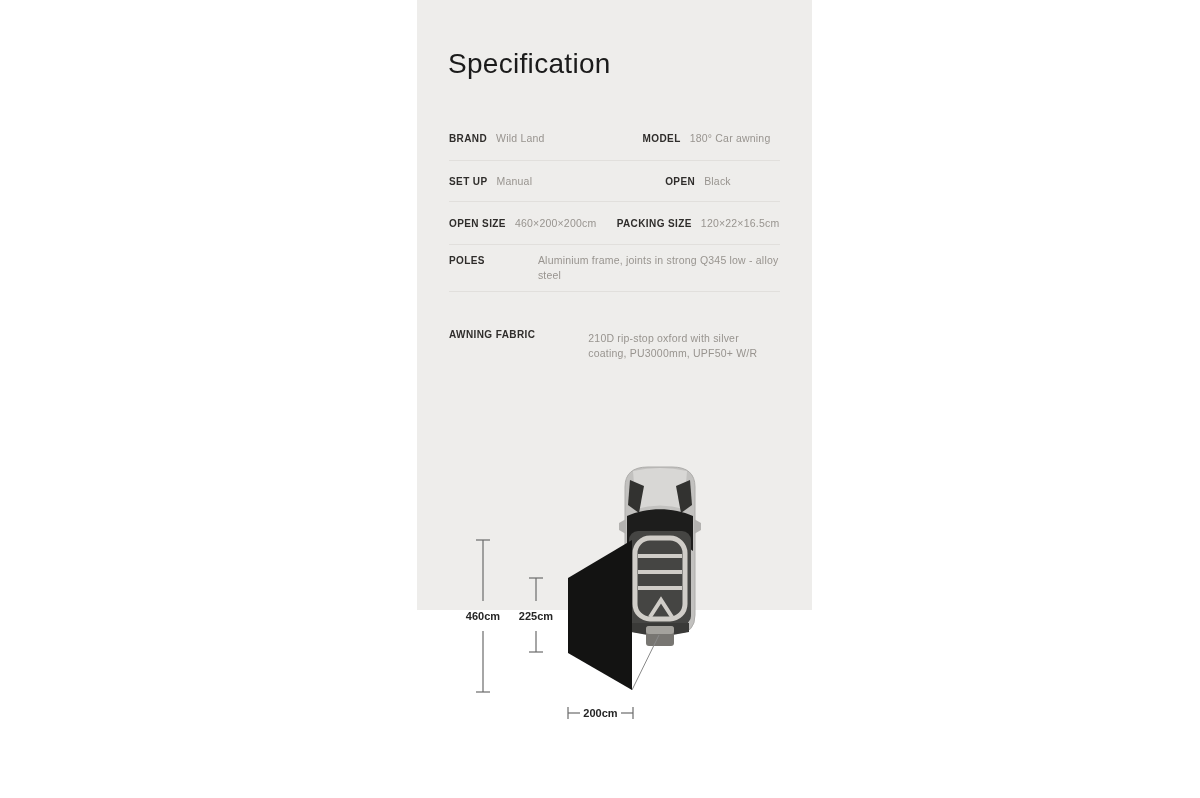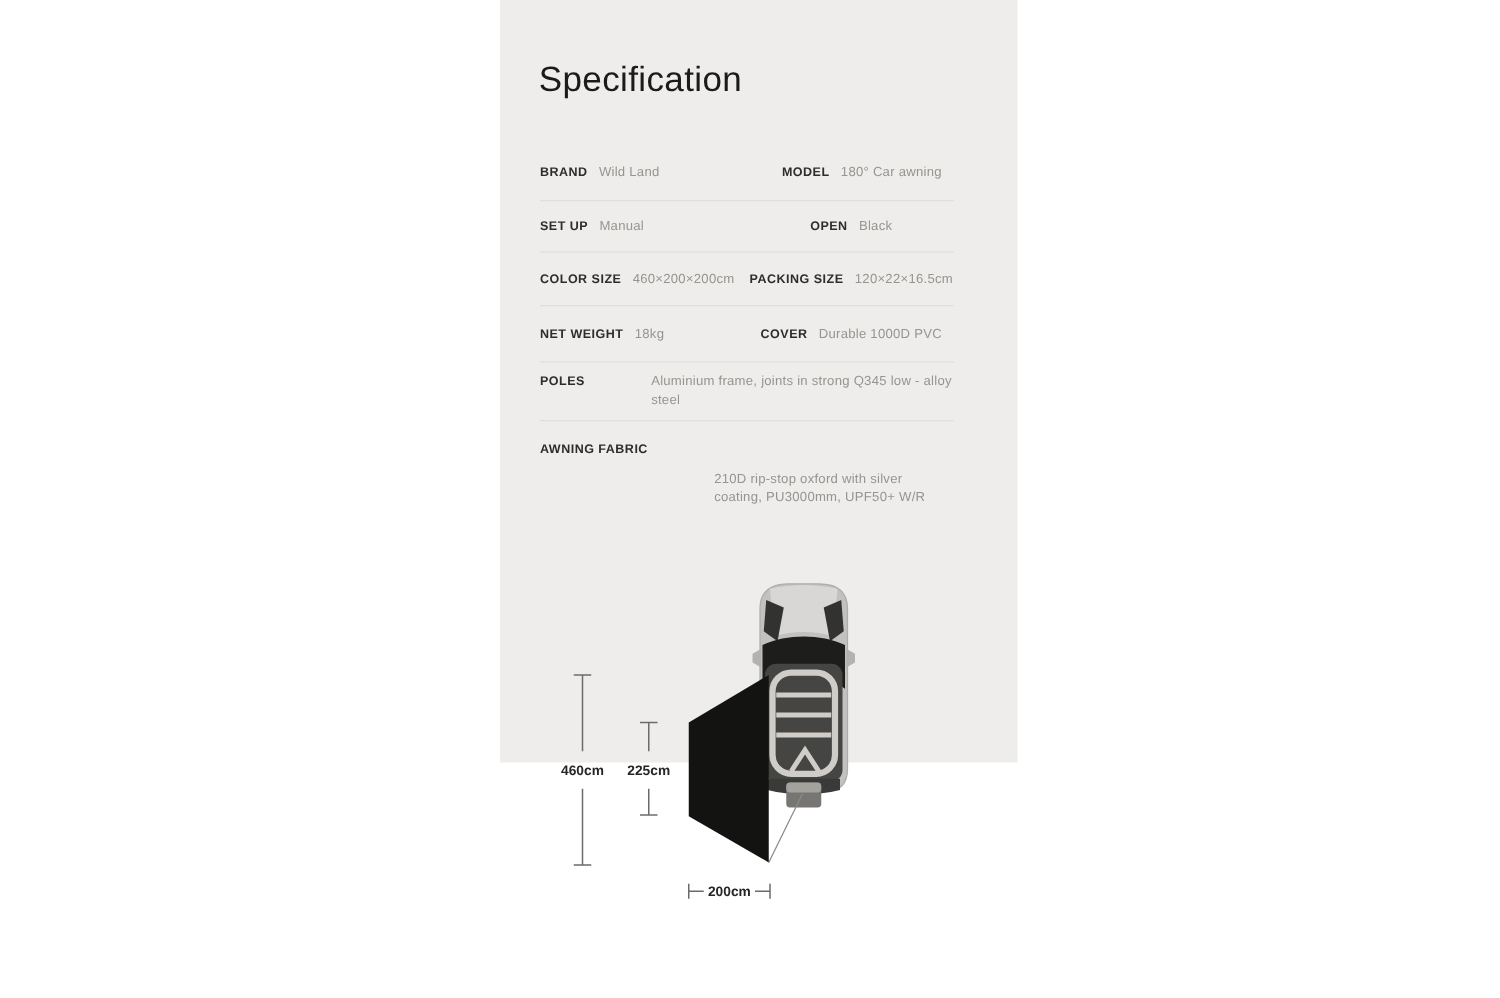"Specification" .panel { left: 400px -> 417px; padding-left: 19px -> none }
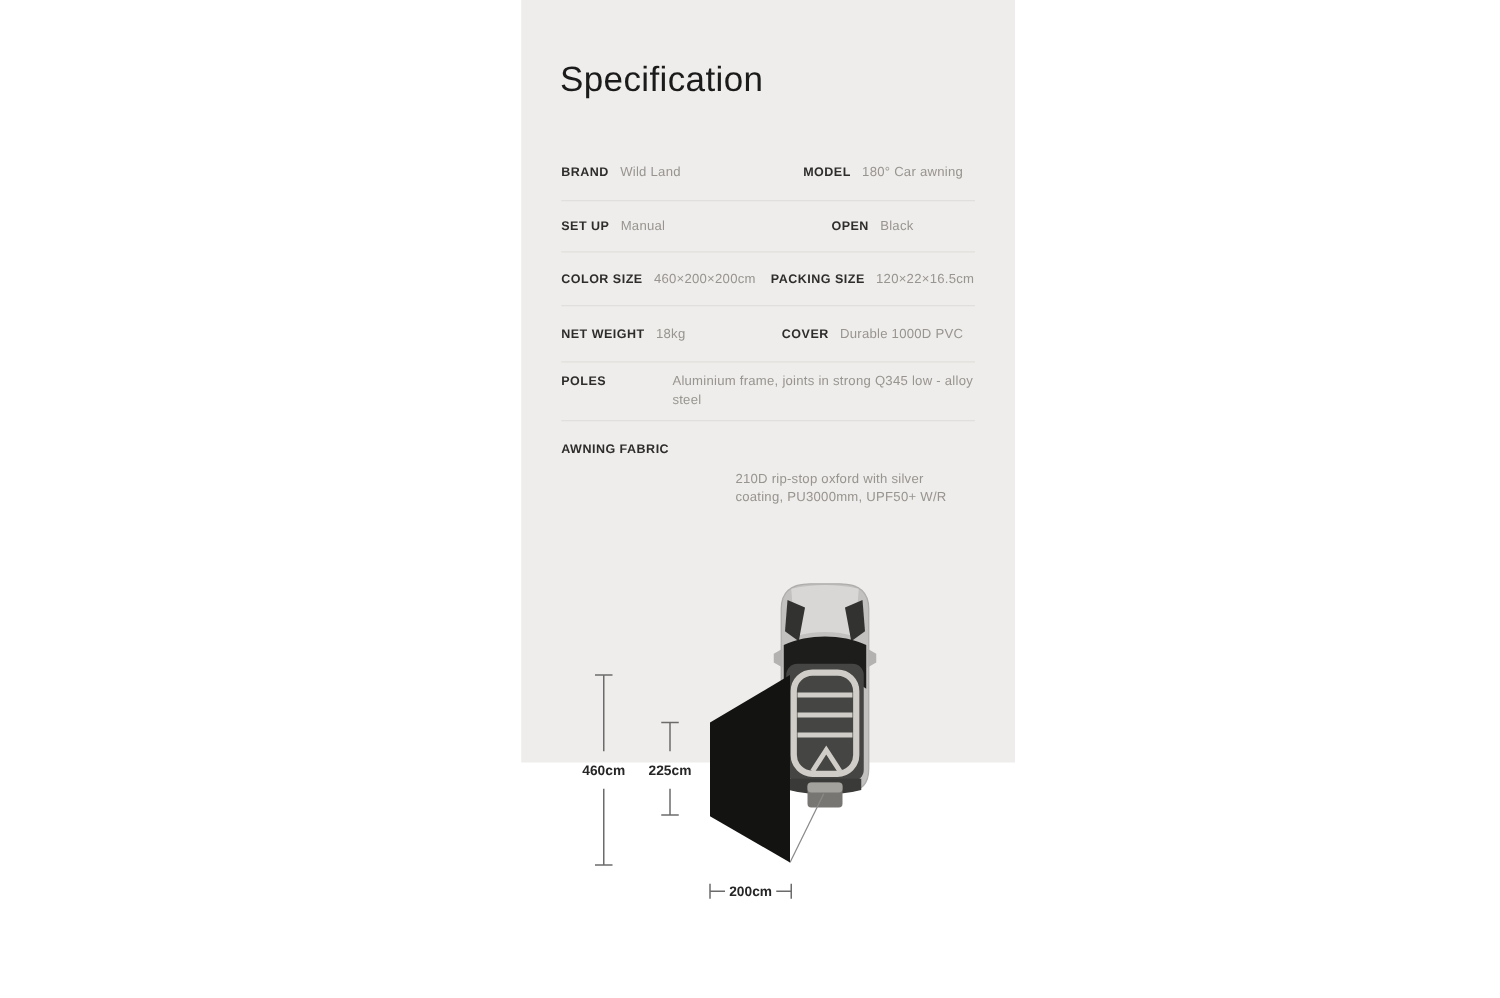"COLOR SIZE" span.spec-label { text: COLOR -> OPEN }
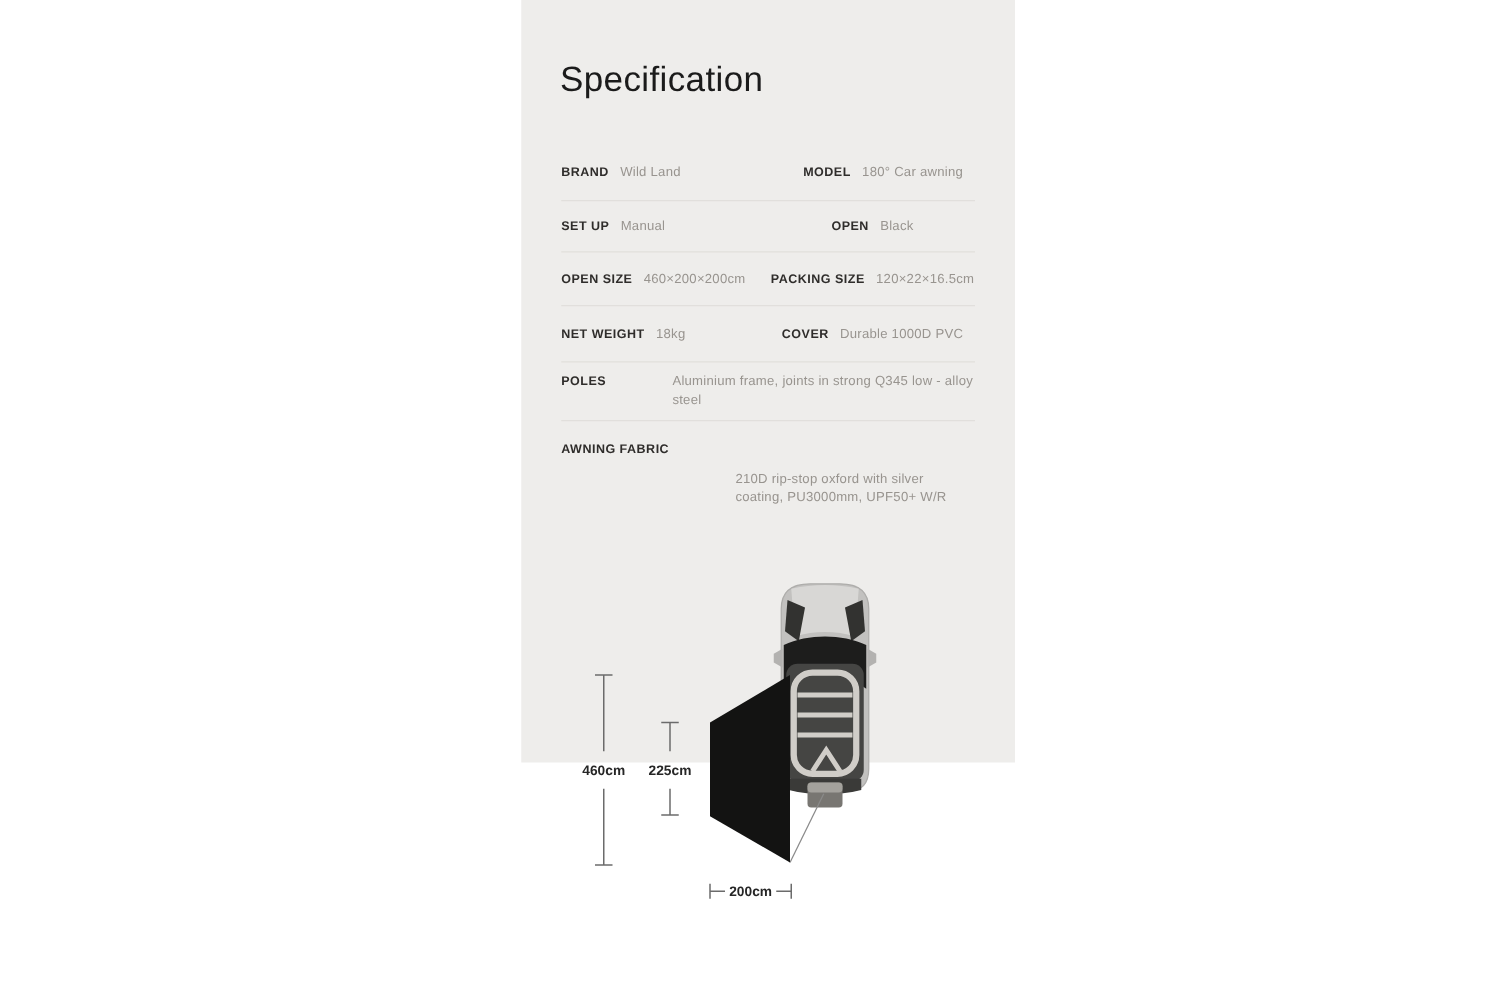"NET WEIGHT" div.spec-row { html: <div> <div> <span>NET WEIGHT</span> <span>18kg</span> </div> <div> <span>COVER</span> <span>Durable 1000D PVC</span> </div> </div> -> none }
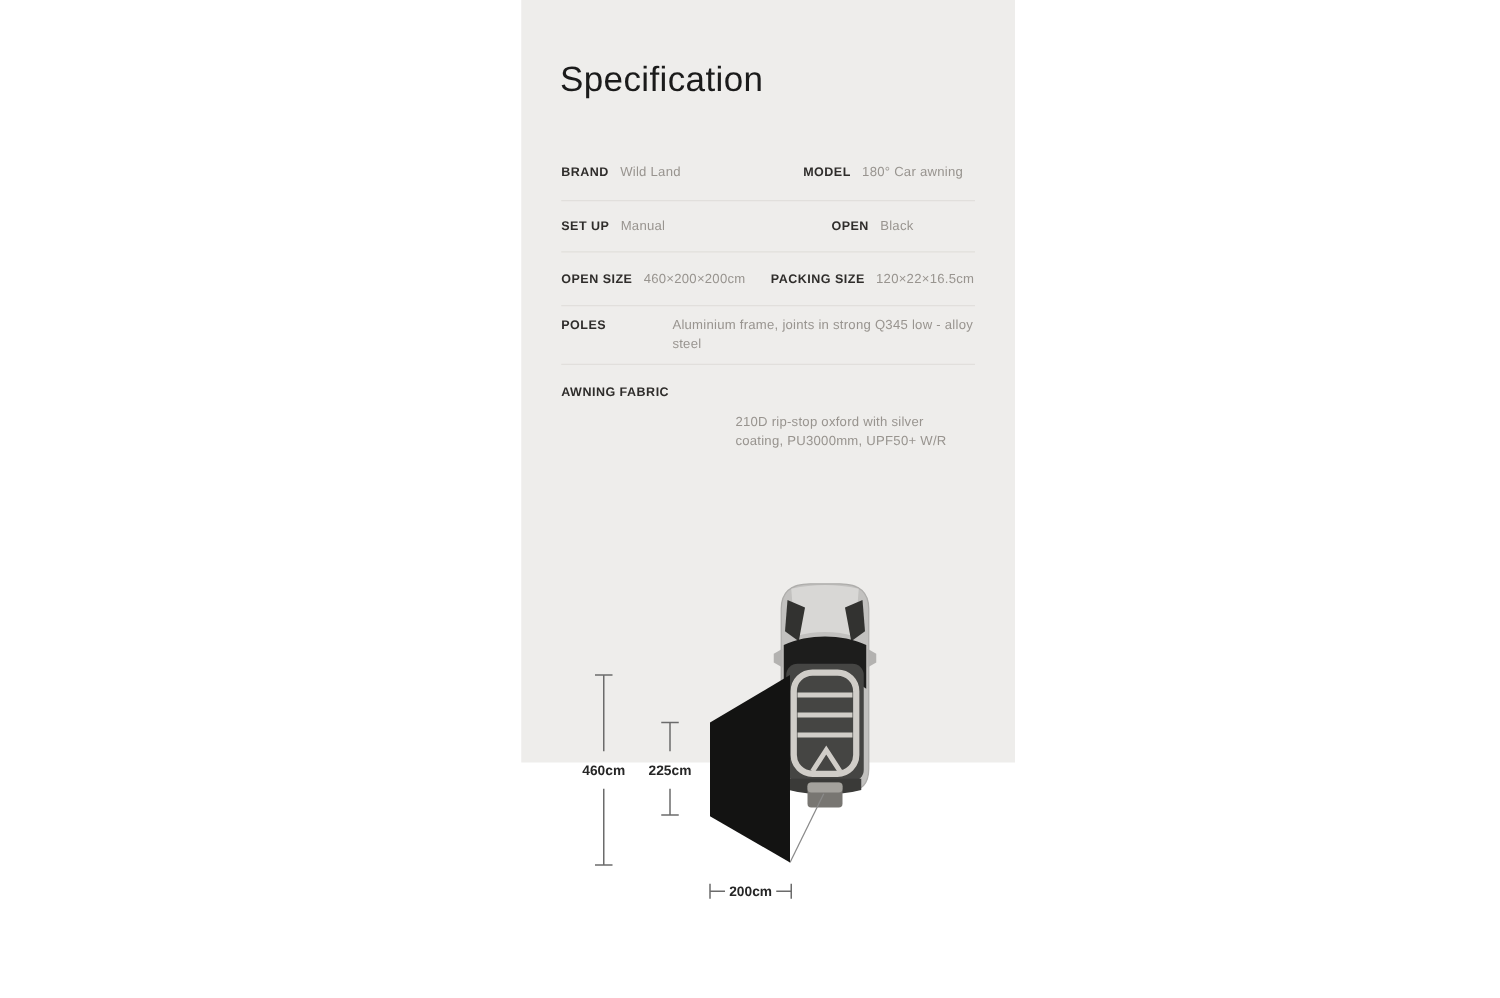"AWNING FABRIC" .cell.wide.top { align-items: flex-start -> center }
